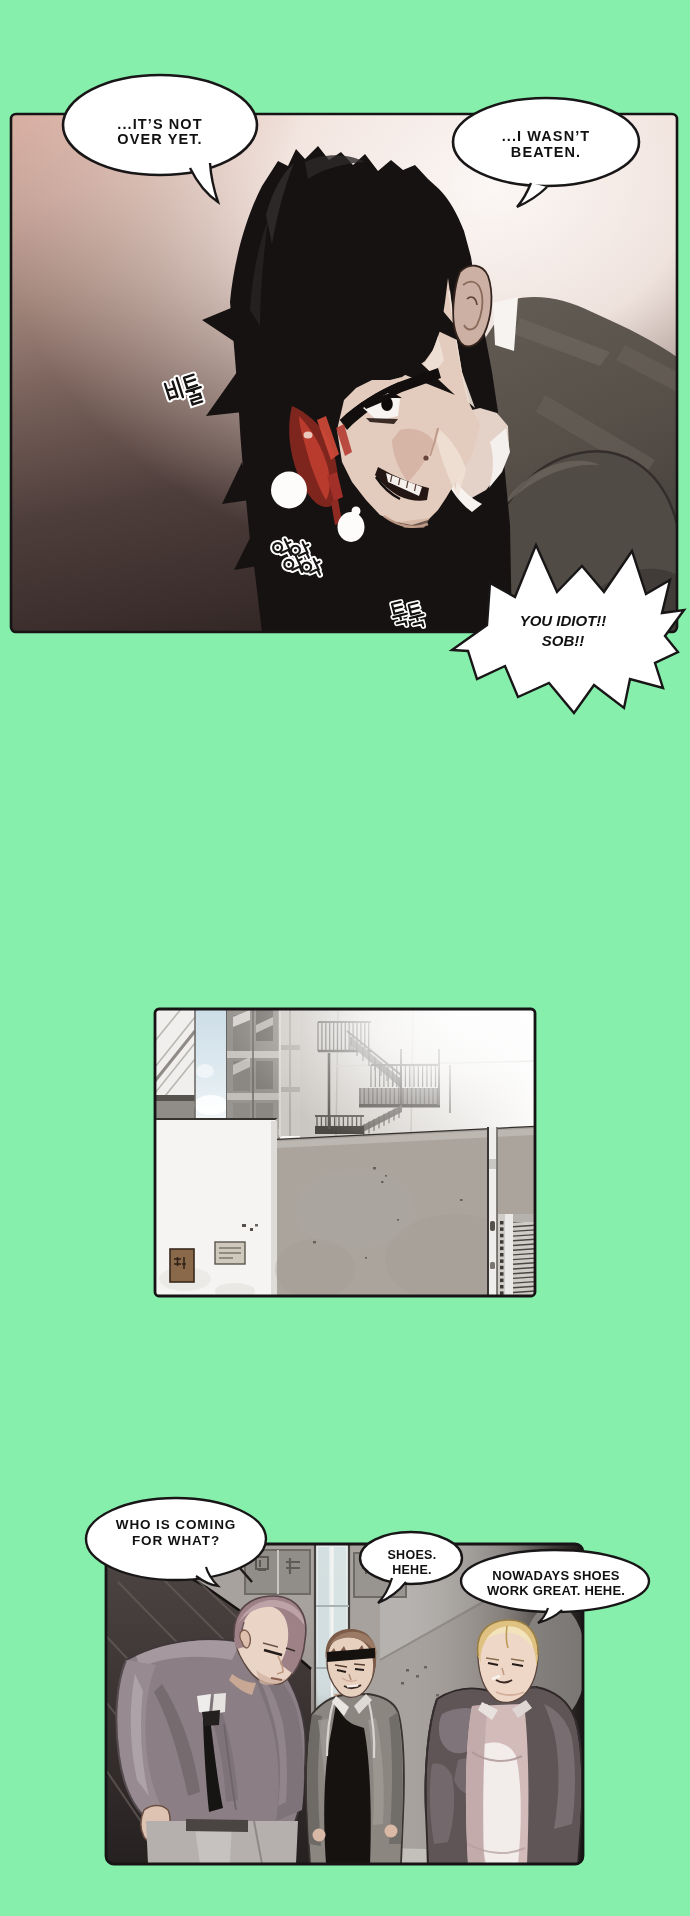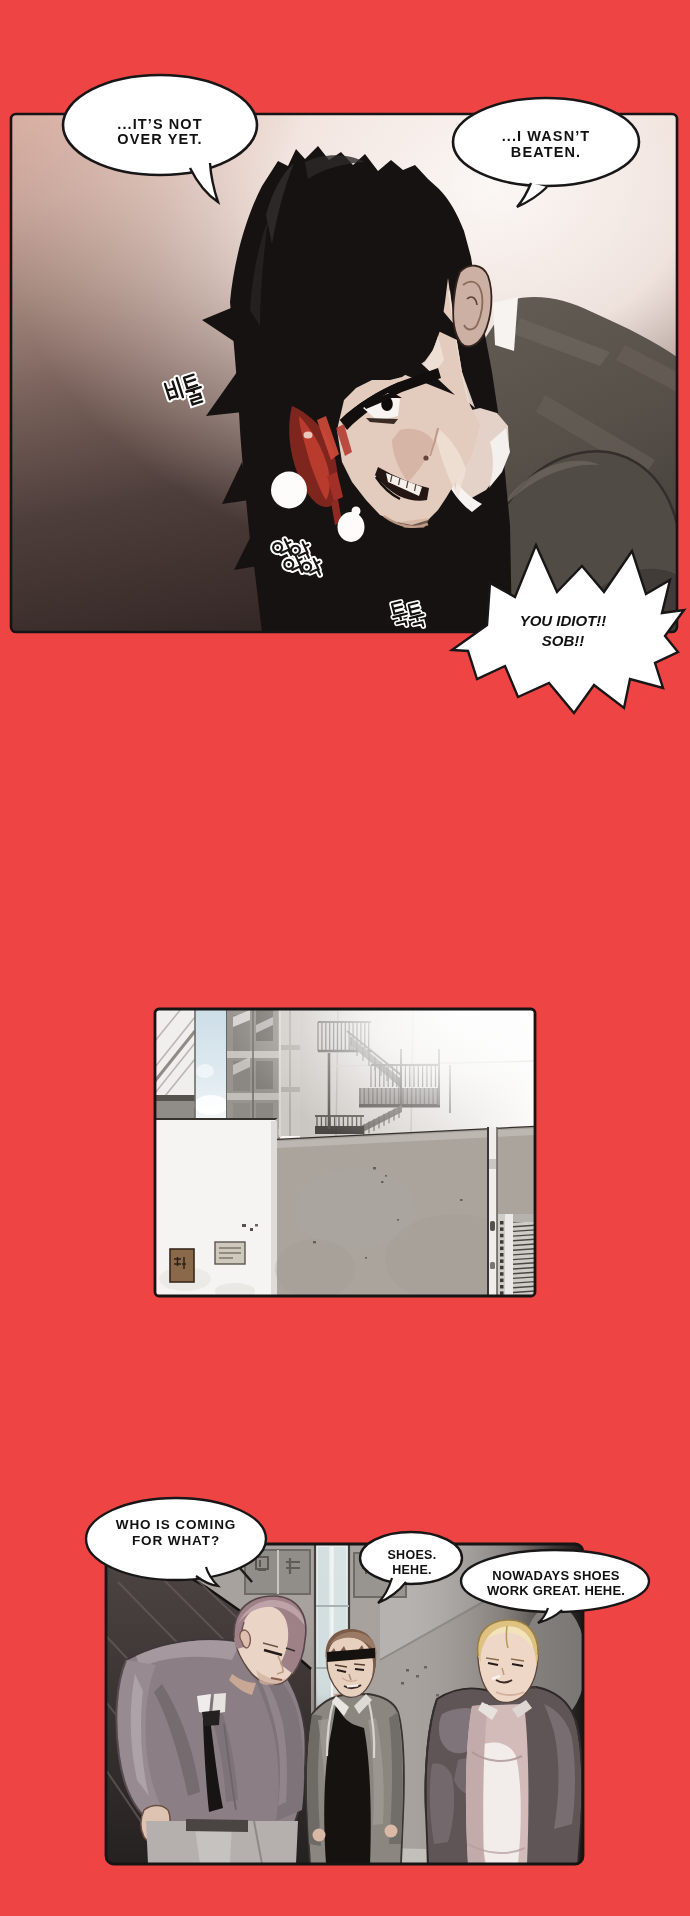"...IT’S NOT" #page { background: #ef4444 -> #86efac }
